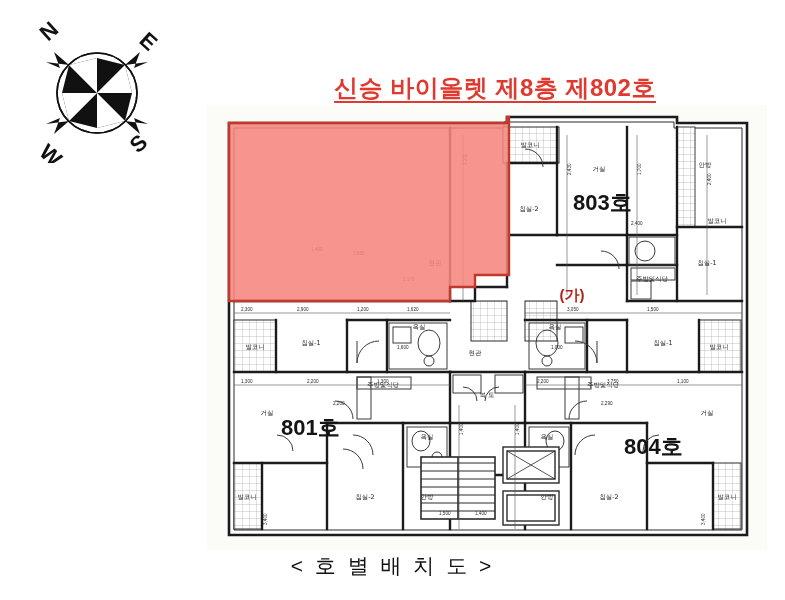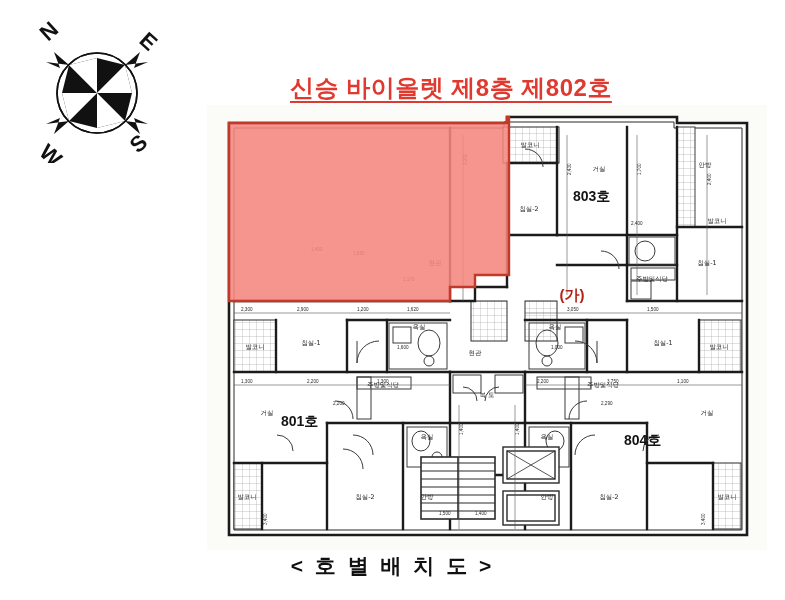"신승 바이올렛 제8층 제802호" .doc-title { text-align: none -> center }
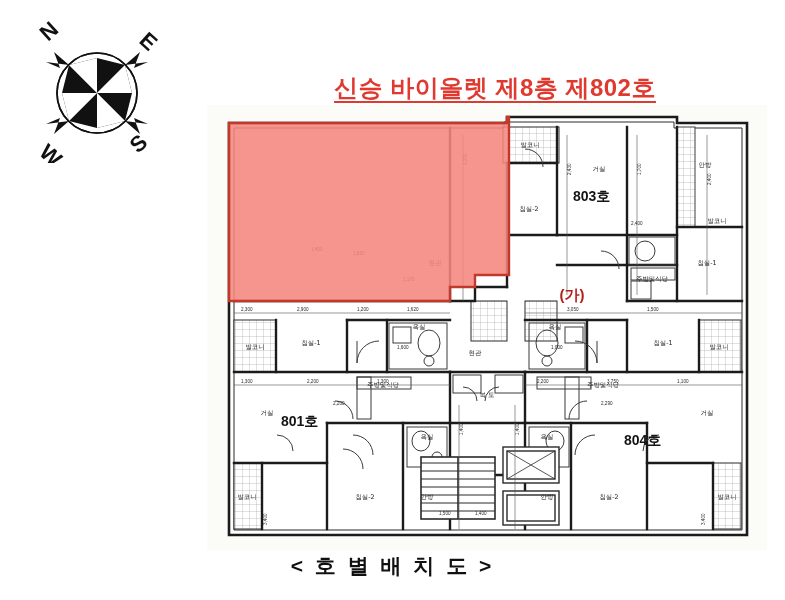"803호" .unit-tag { font-size: 14px -> 22px }
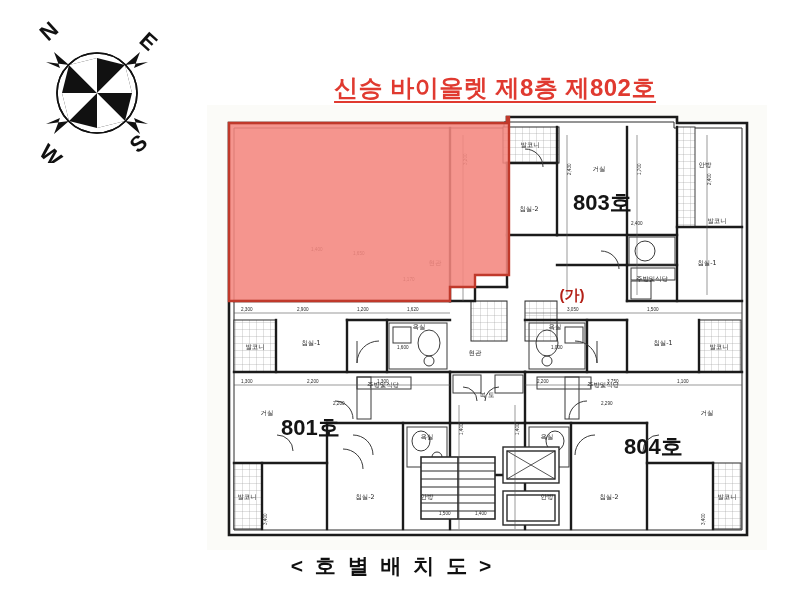"< 호 별 배 치" .doc-caption { font-weight: bold -> normal }
